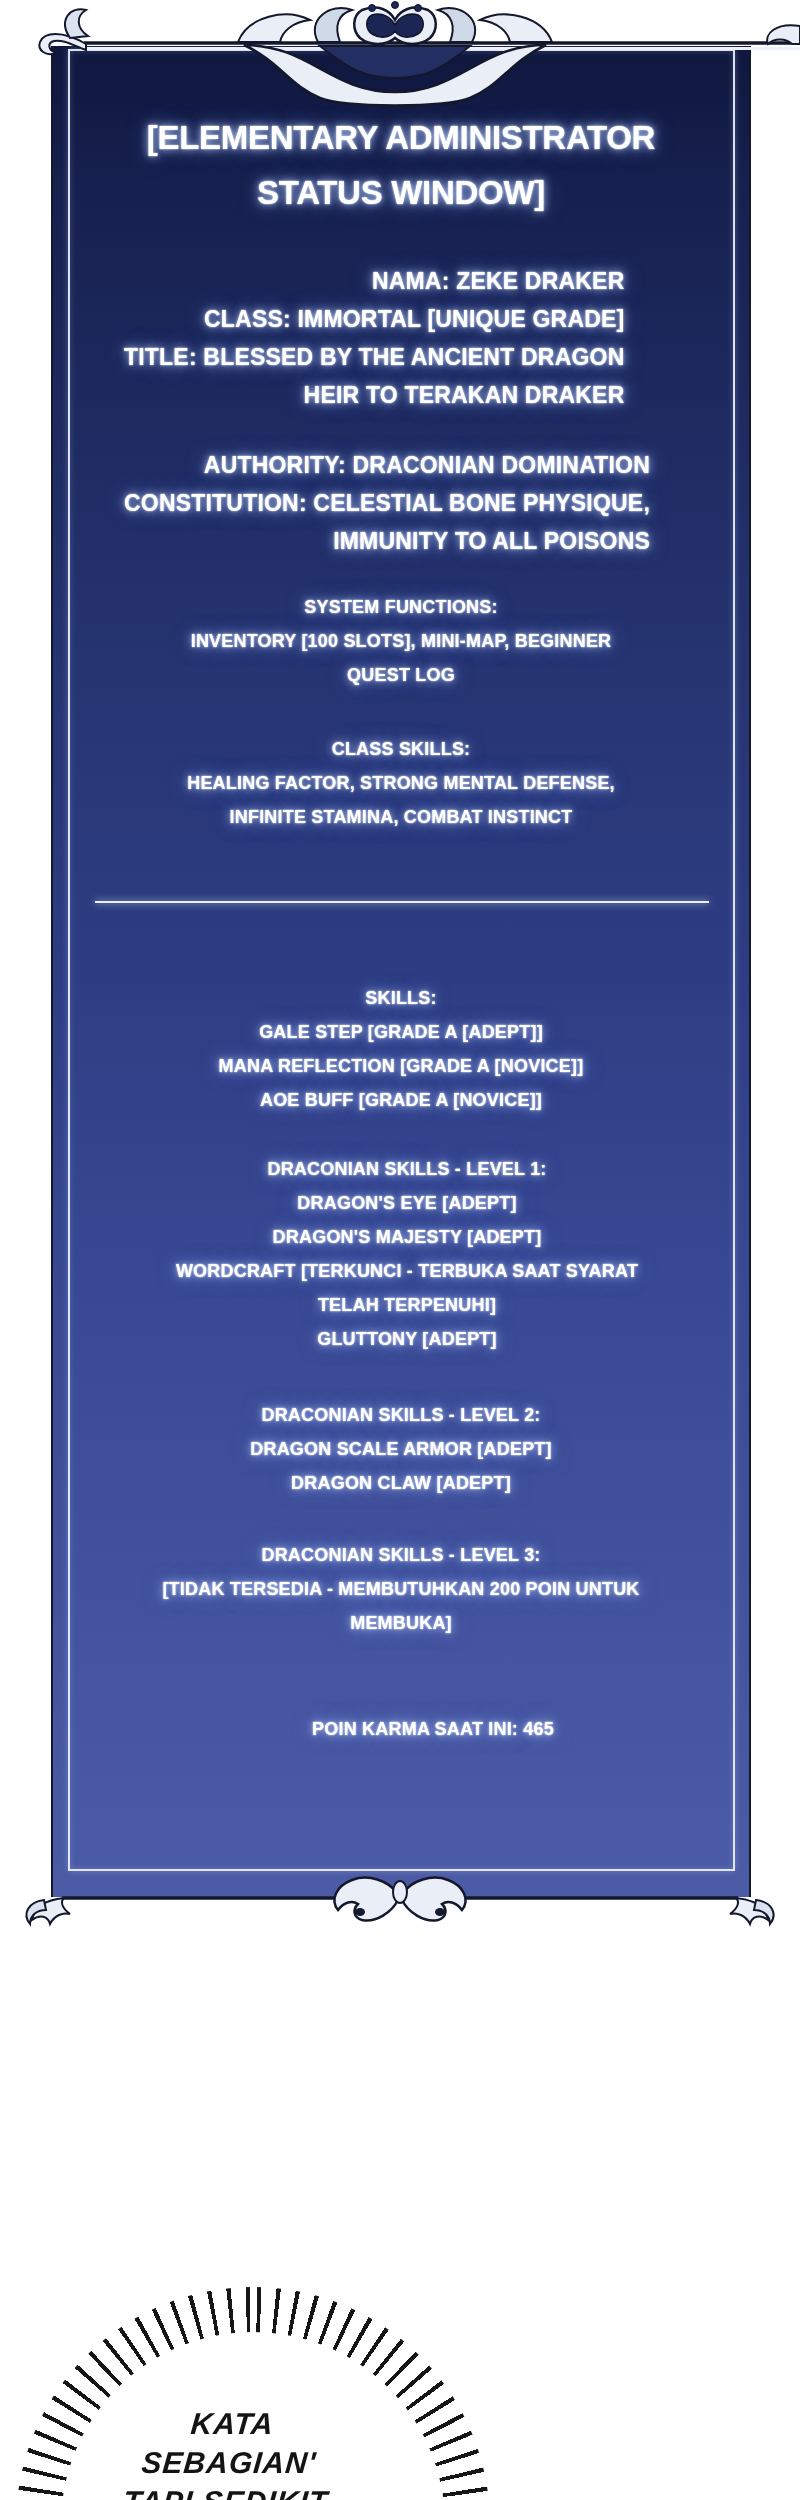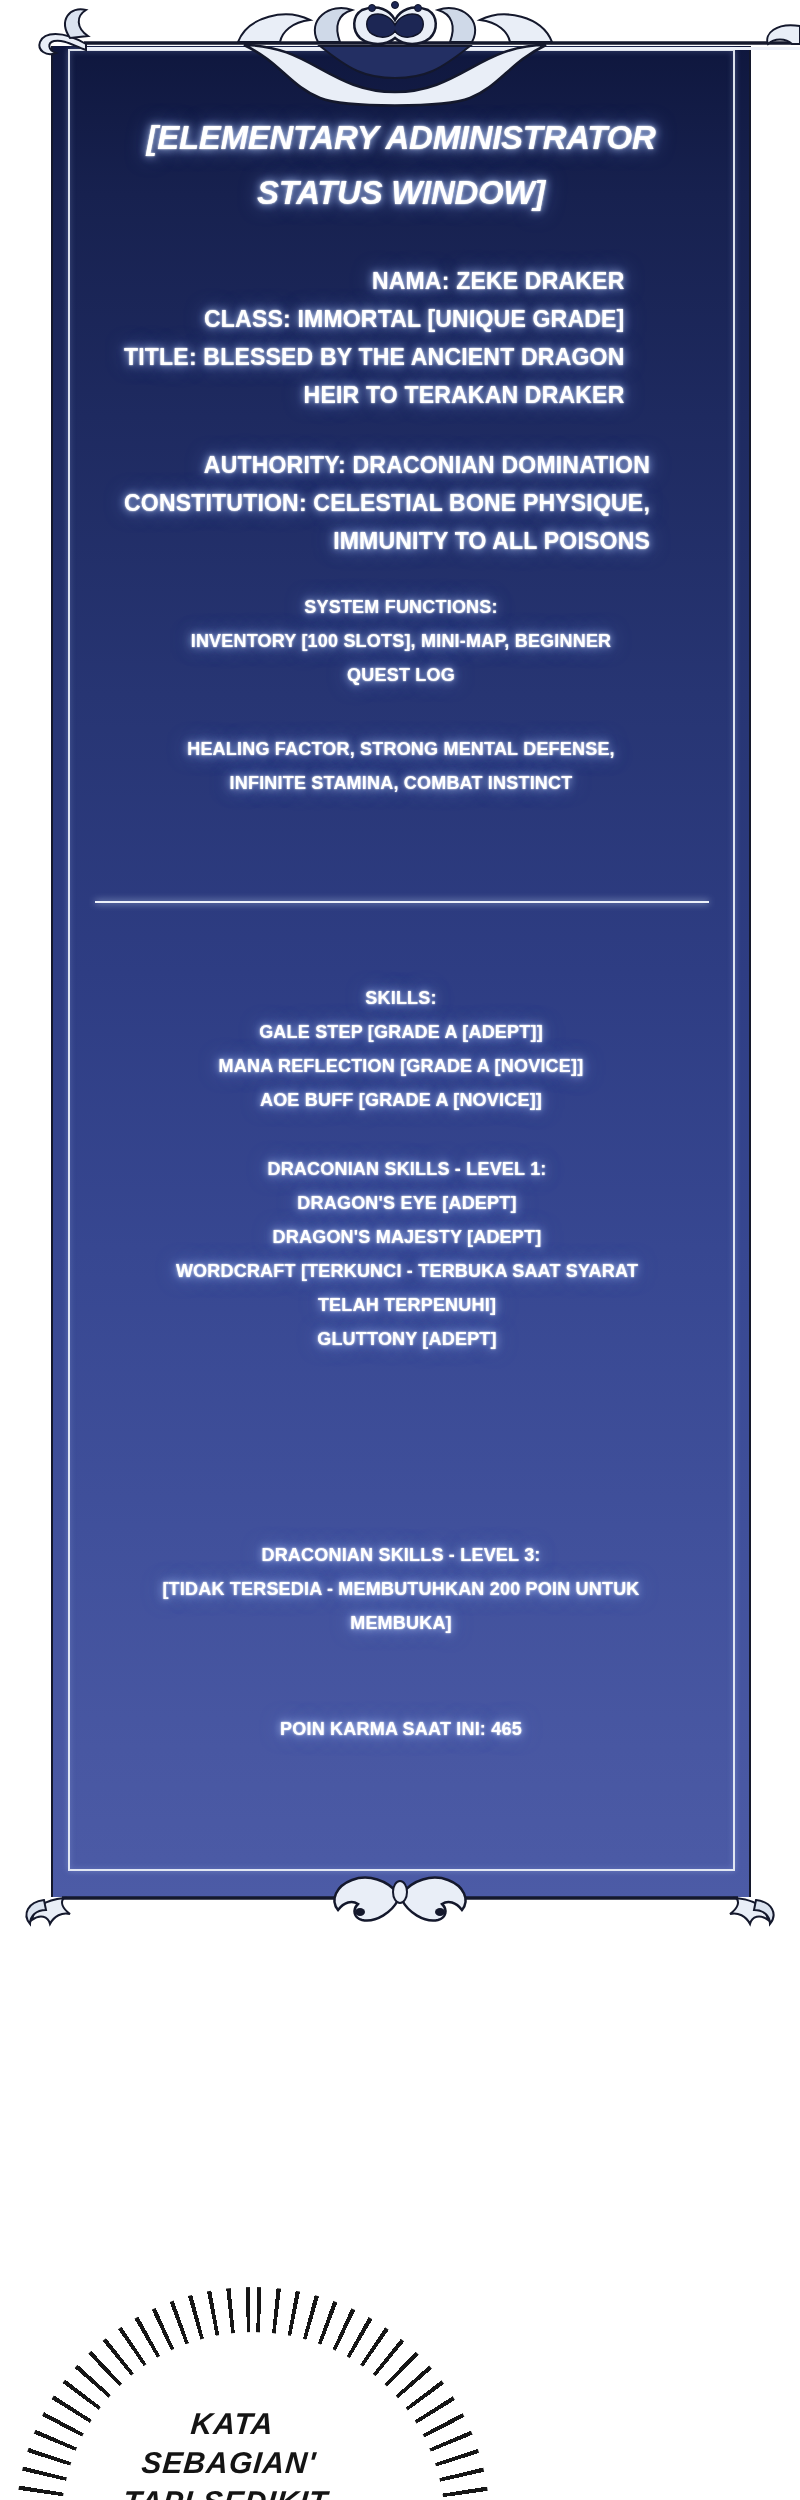"[ELEMENTARY ADMINISTRATOR" div.sw-block { font-style: italic -> none }
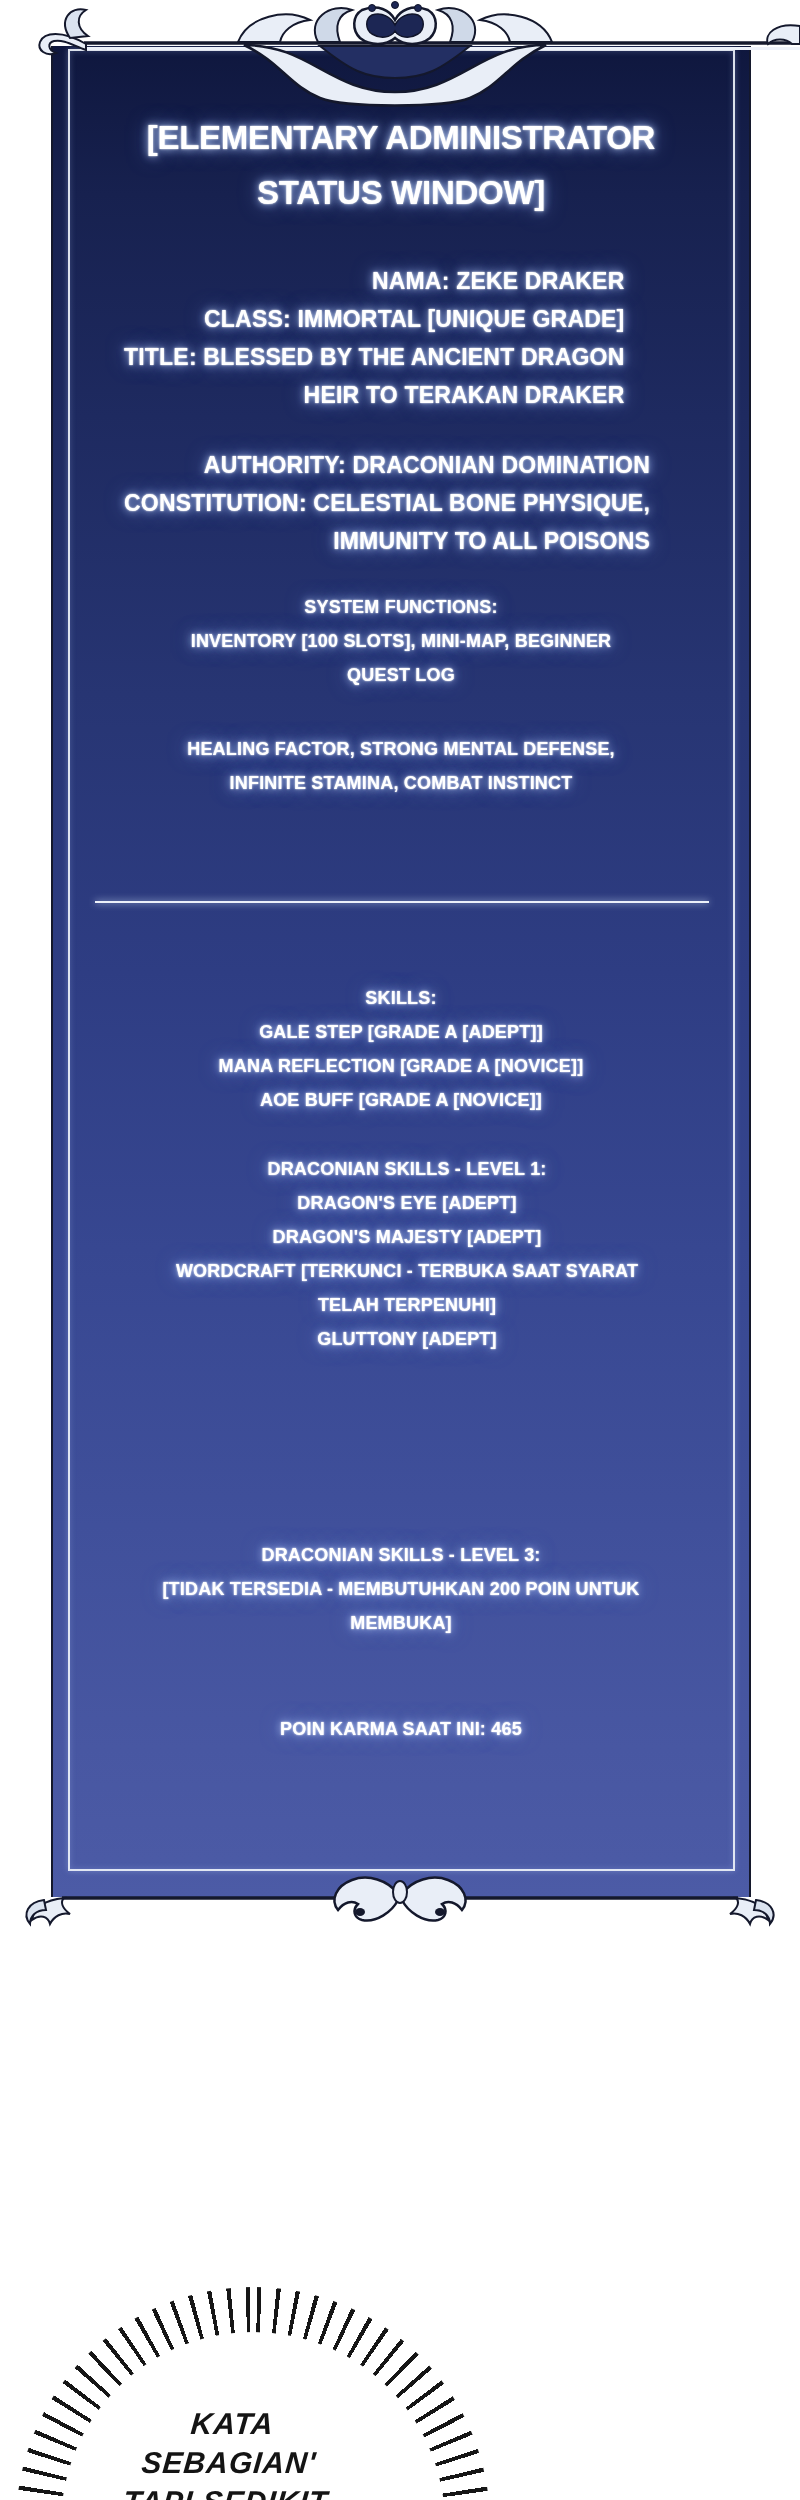"CLASS SKILLS:" div { html: none -> <div>CLASS SKILLS:</div> }
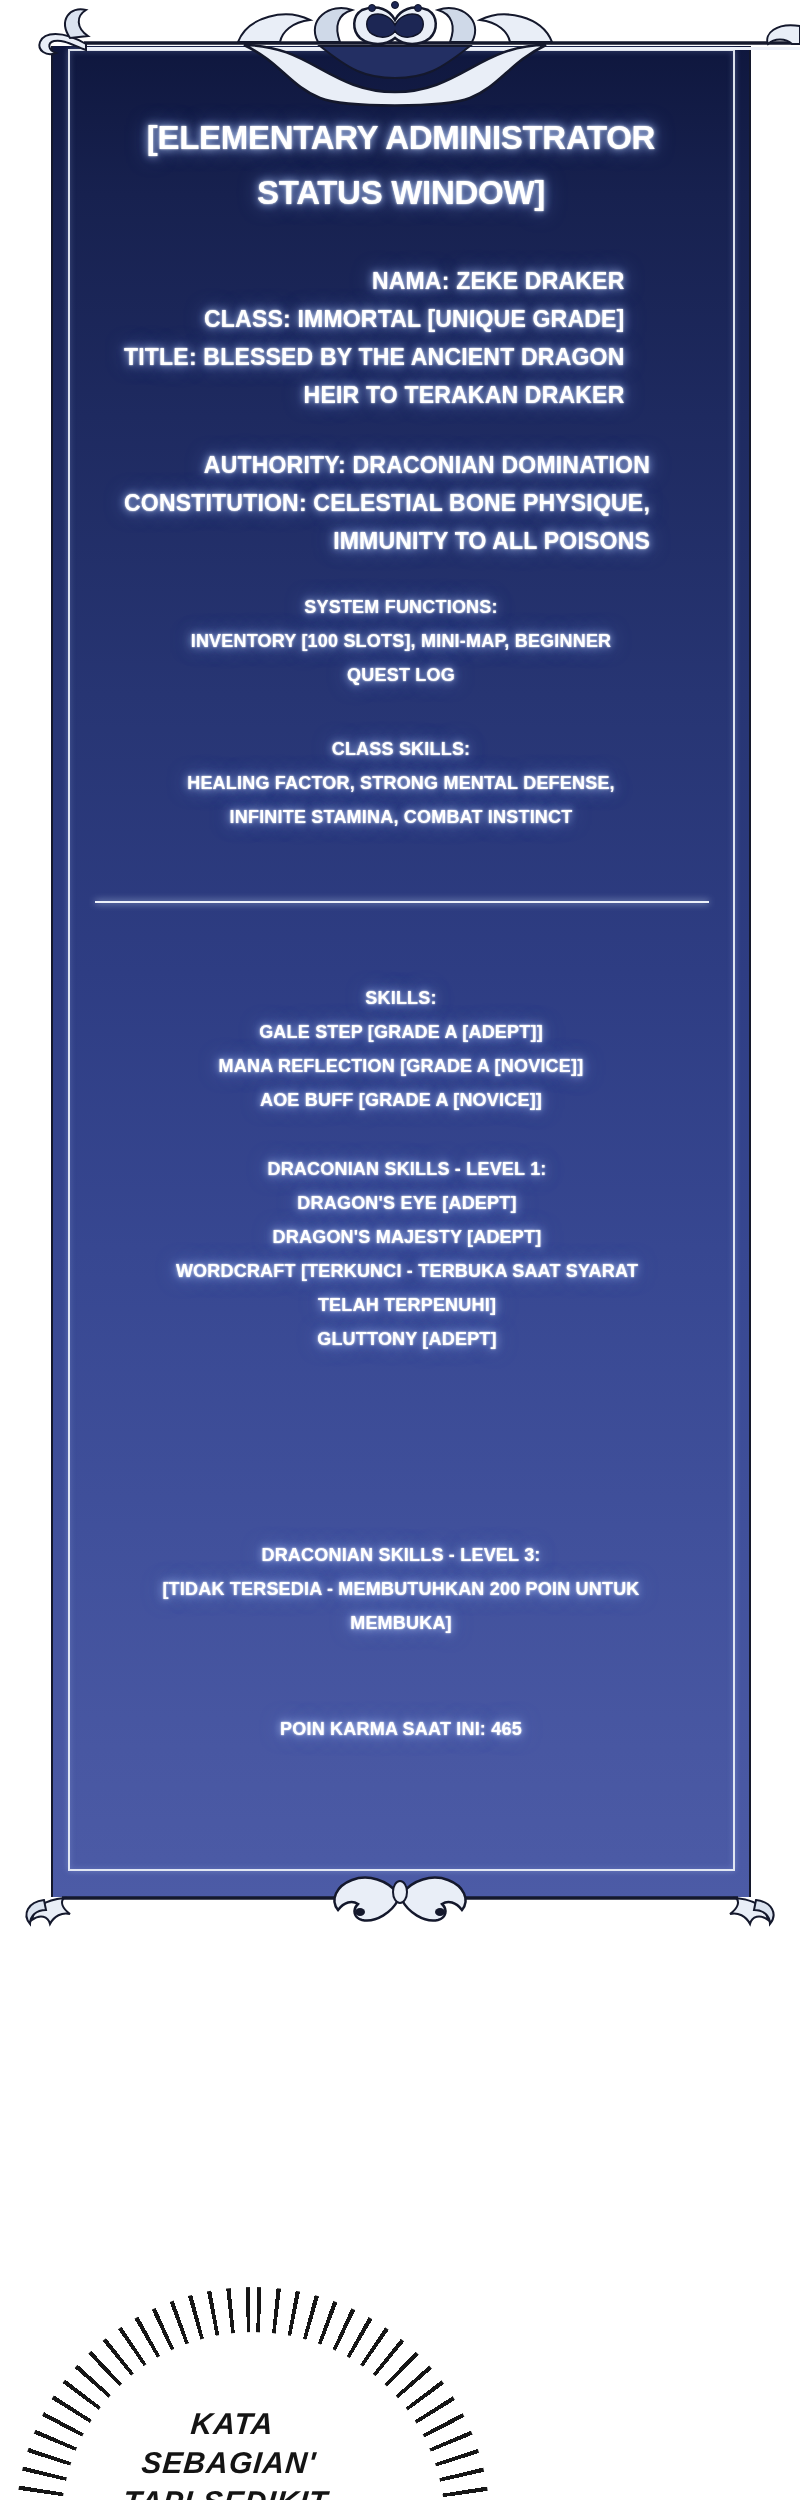"DRACONIAN SKILLS - LEVEL 2:" div.sw-block { html: none -> <div> <div>DRACONIAN SKILLS - LEVEL 2:</div> <div>DRAGON SCALE ARMOR [ADEPT]</div> <div>DRAGON CLAW [ADEPT]</div> </div> }
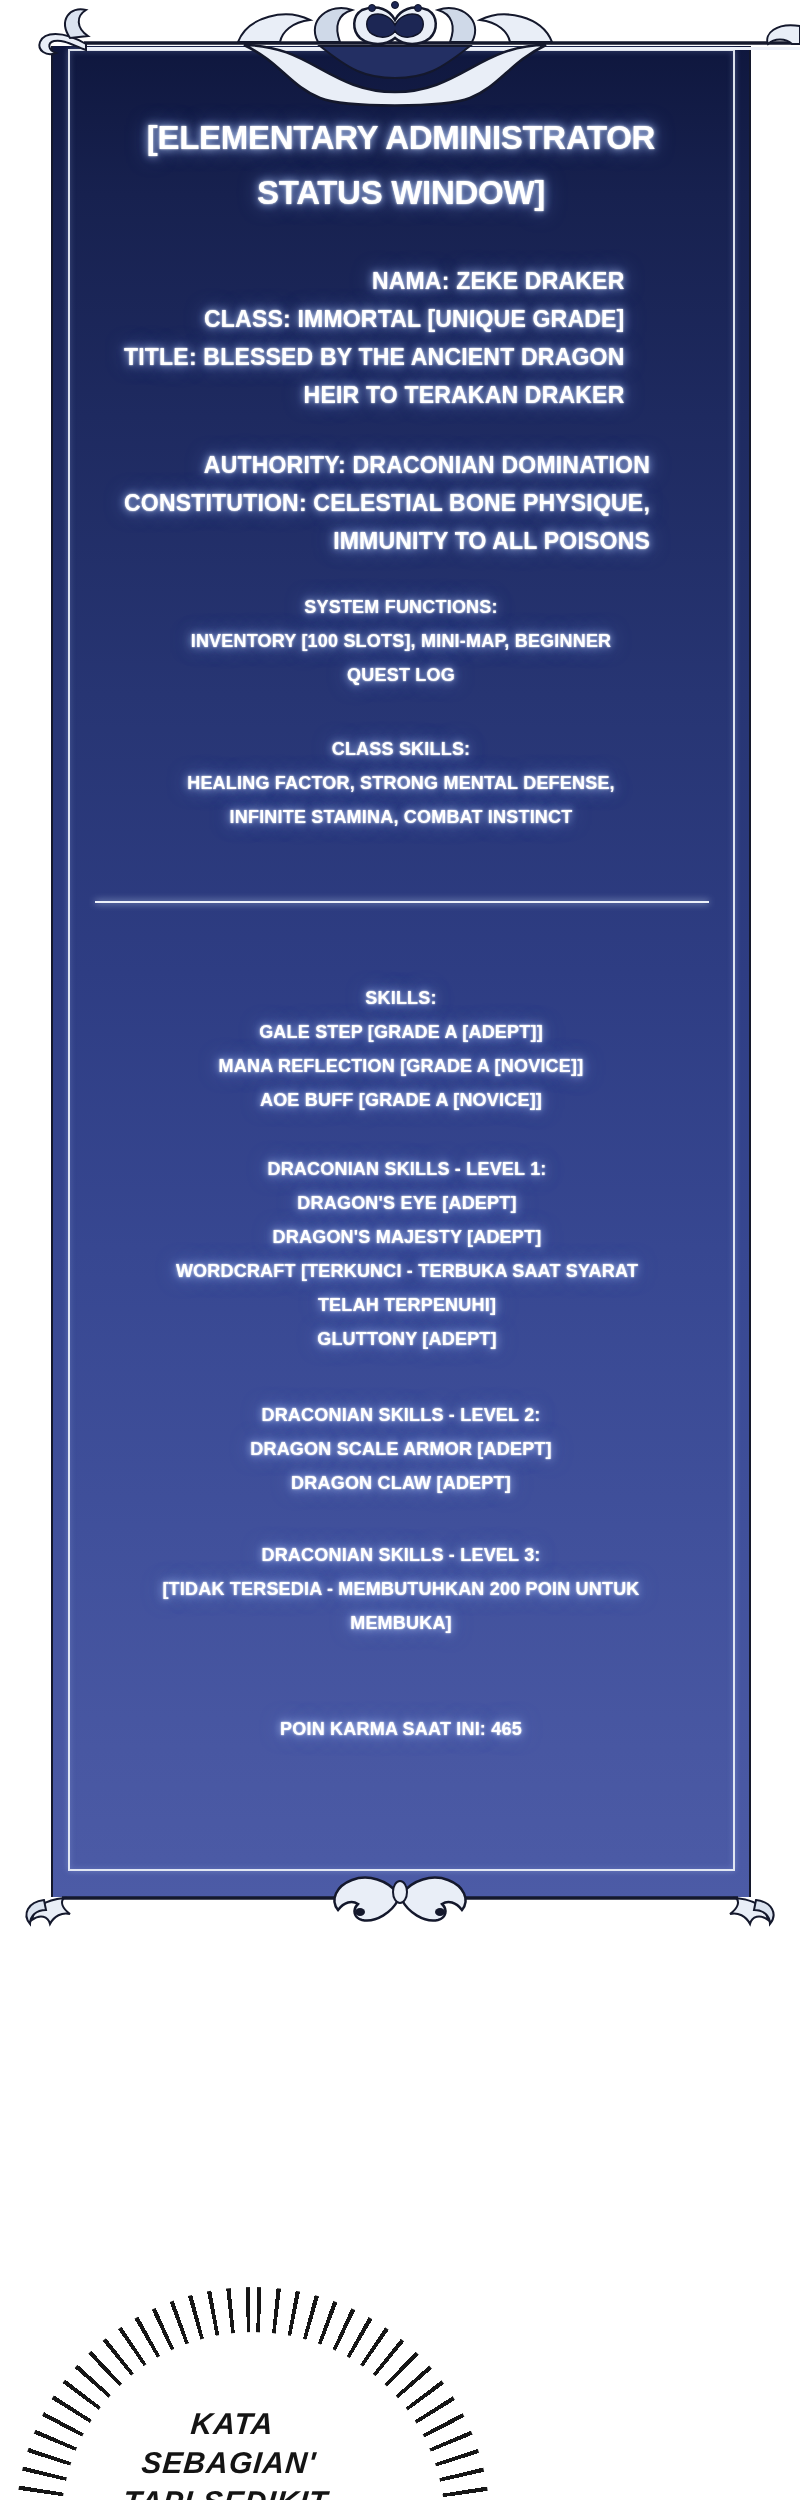"POIN KARMA SAAT INI: 465" div.sw-block { margin-left: none -> 32px }
